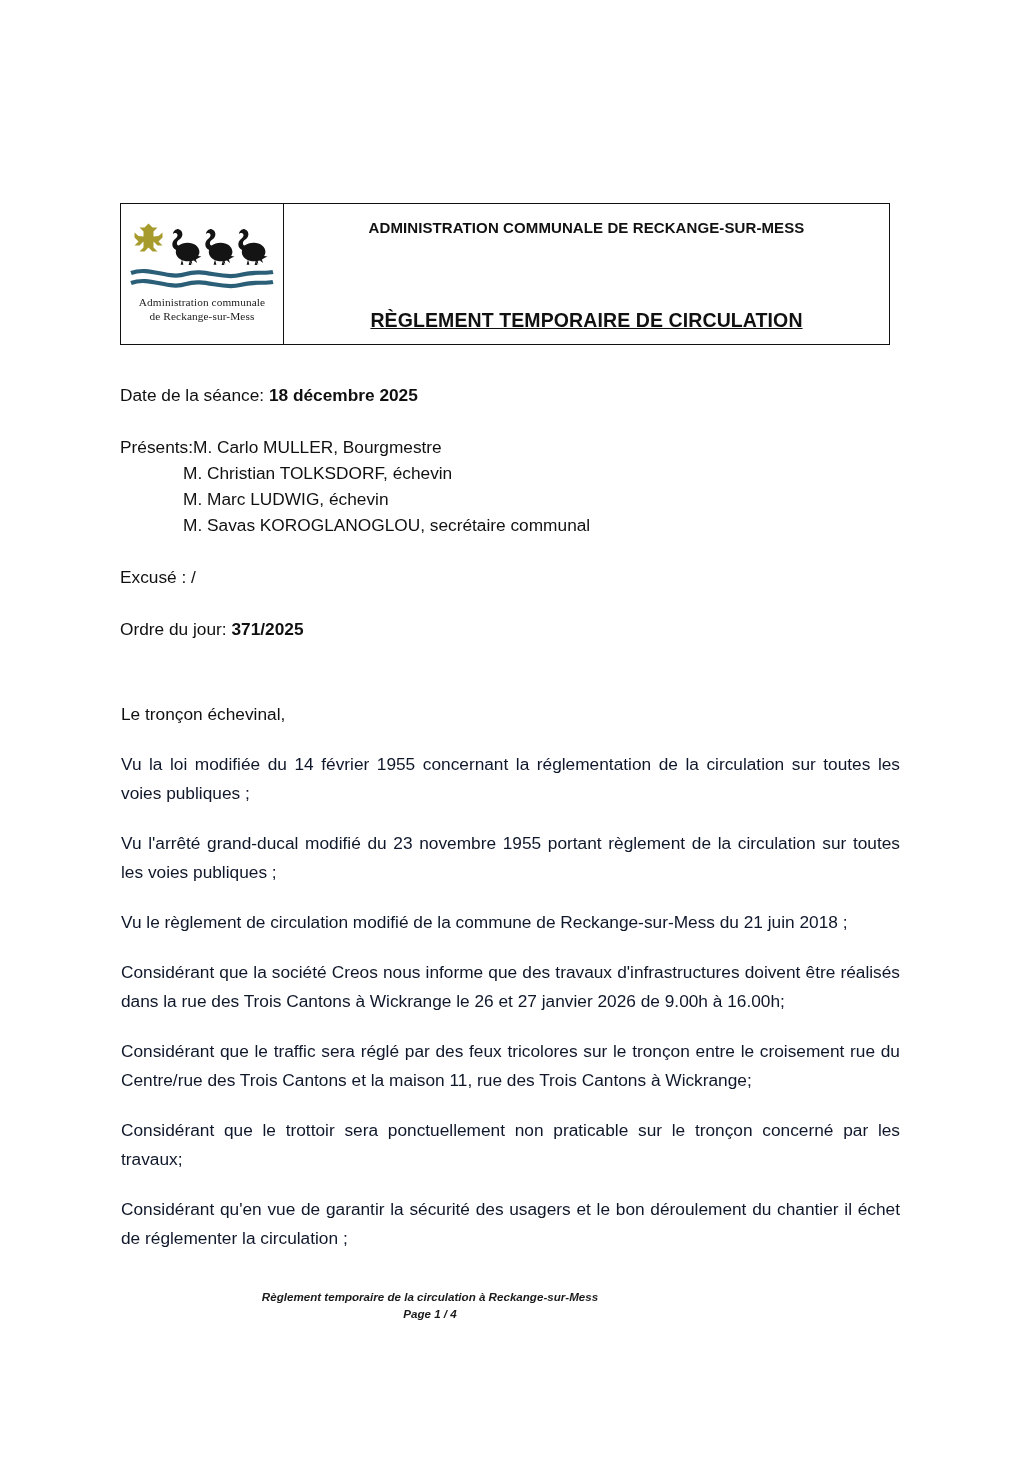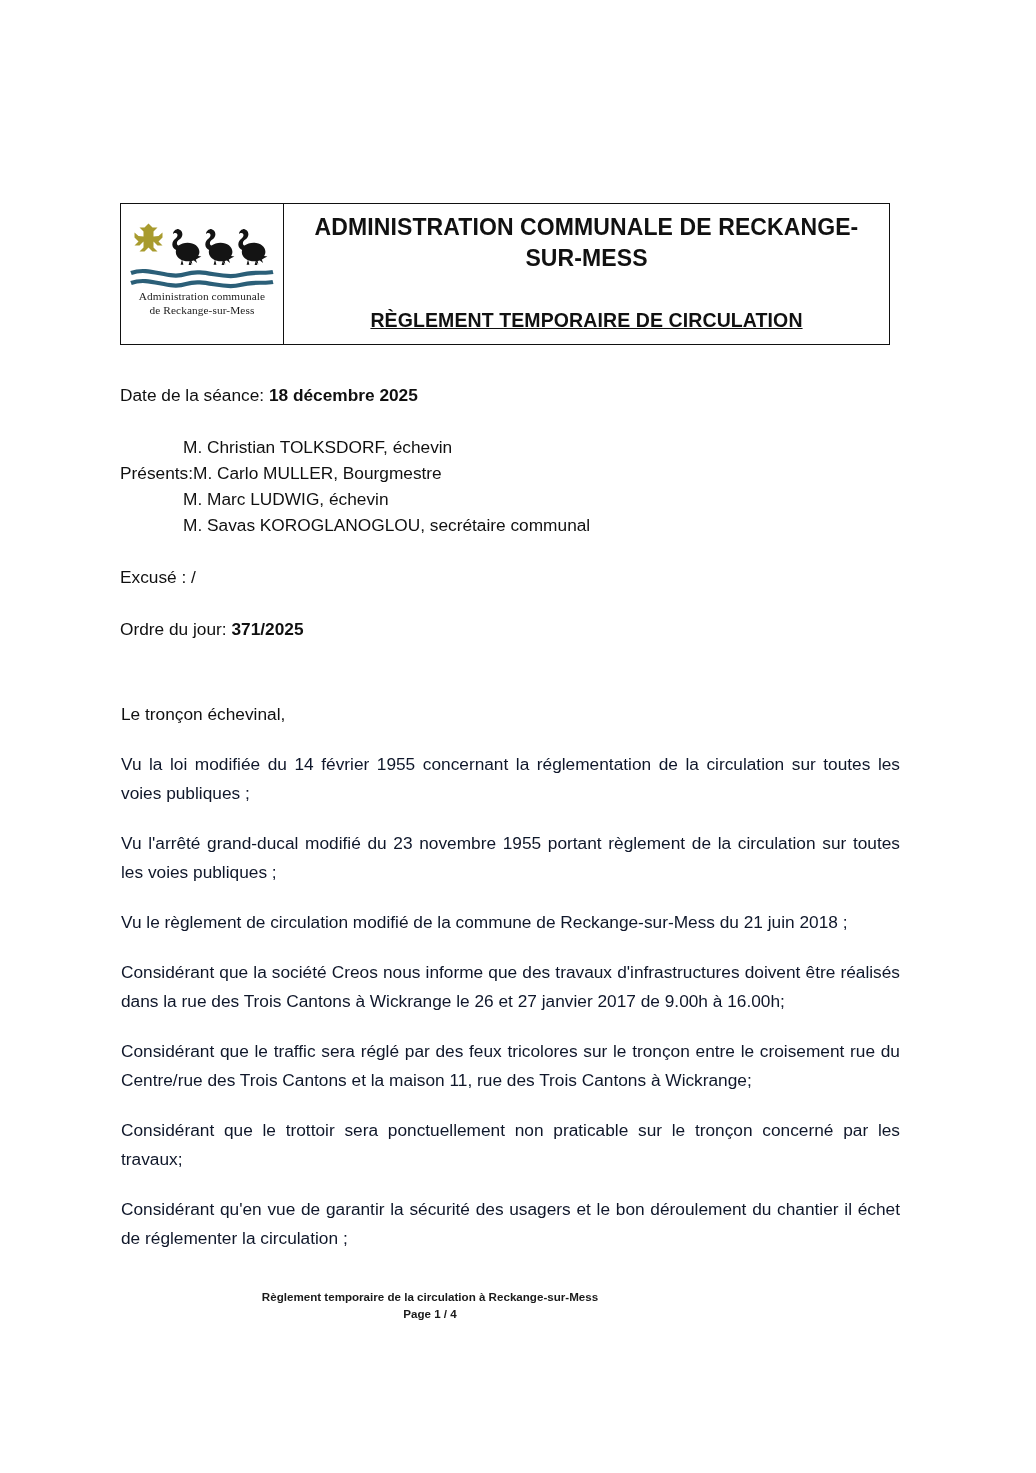"ADMINISTRATION COMMUNALE DE" .title-main { font-size: 23px -> 15px }
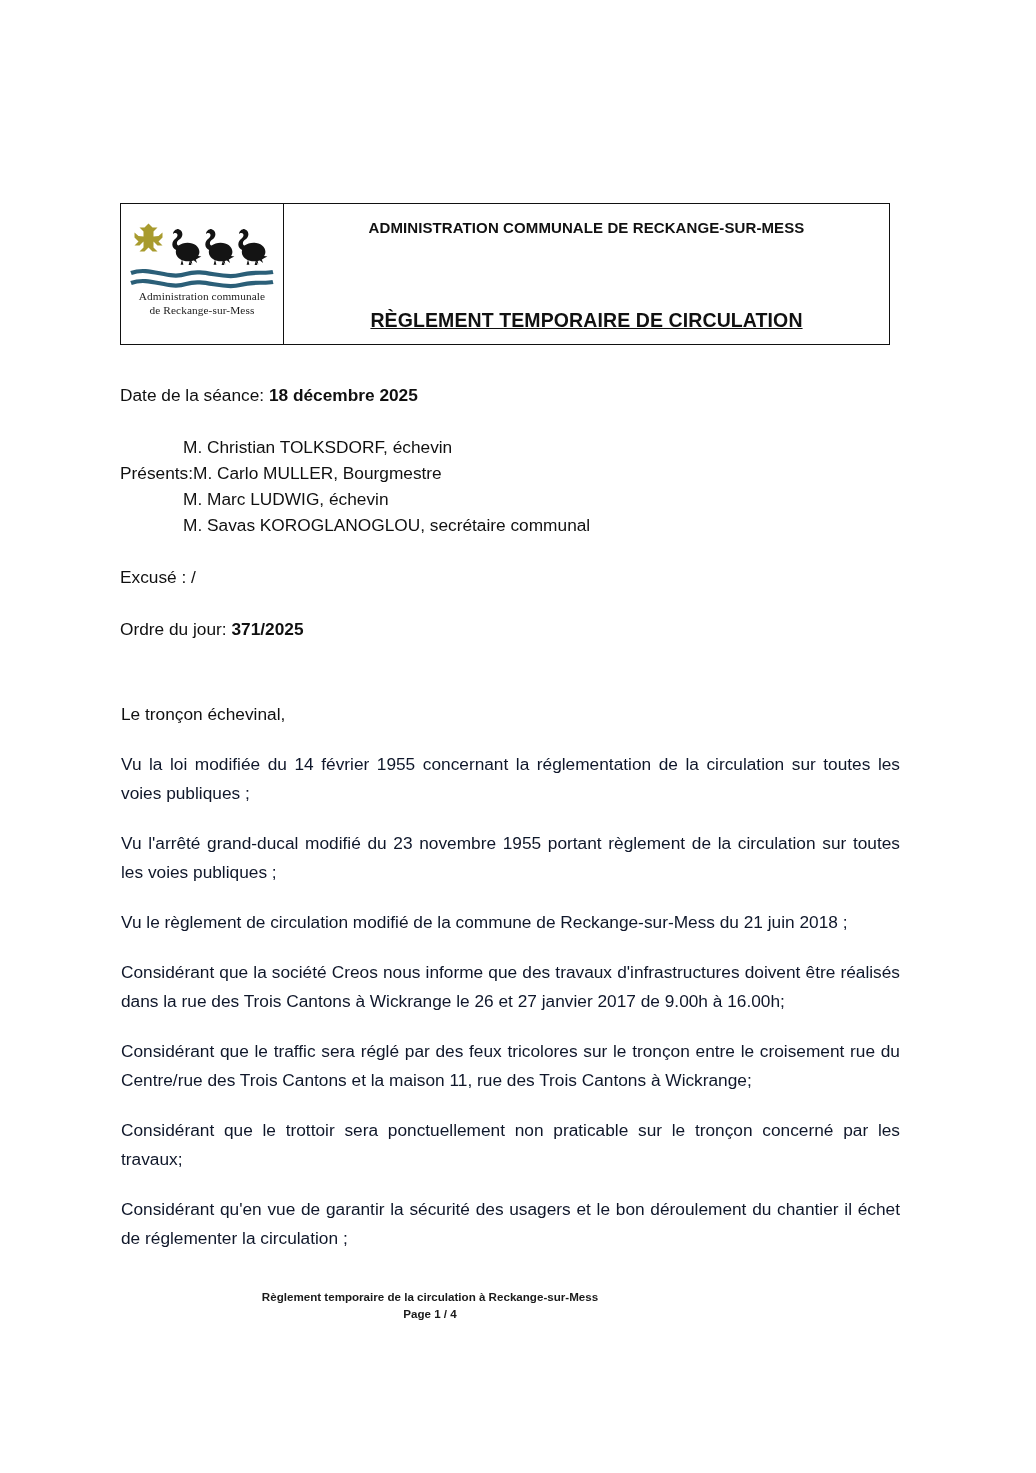"Administration communale" .logo-cell { gap: none -> 6px }
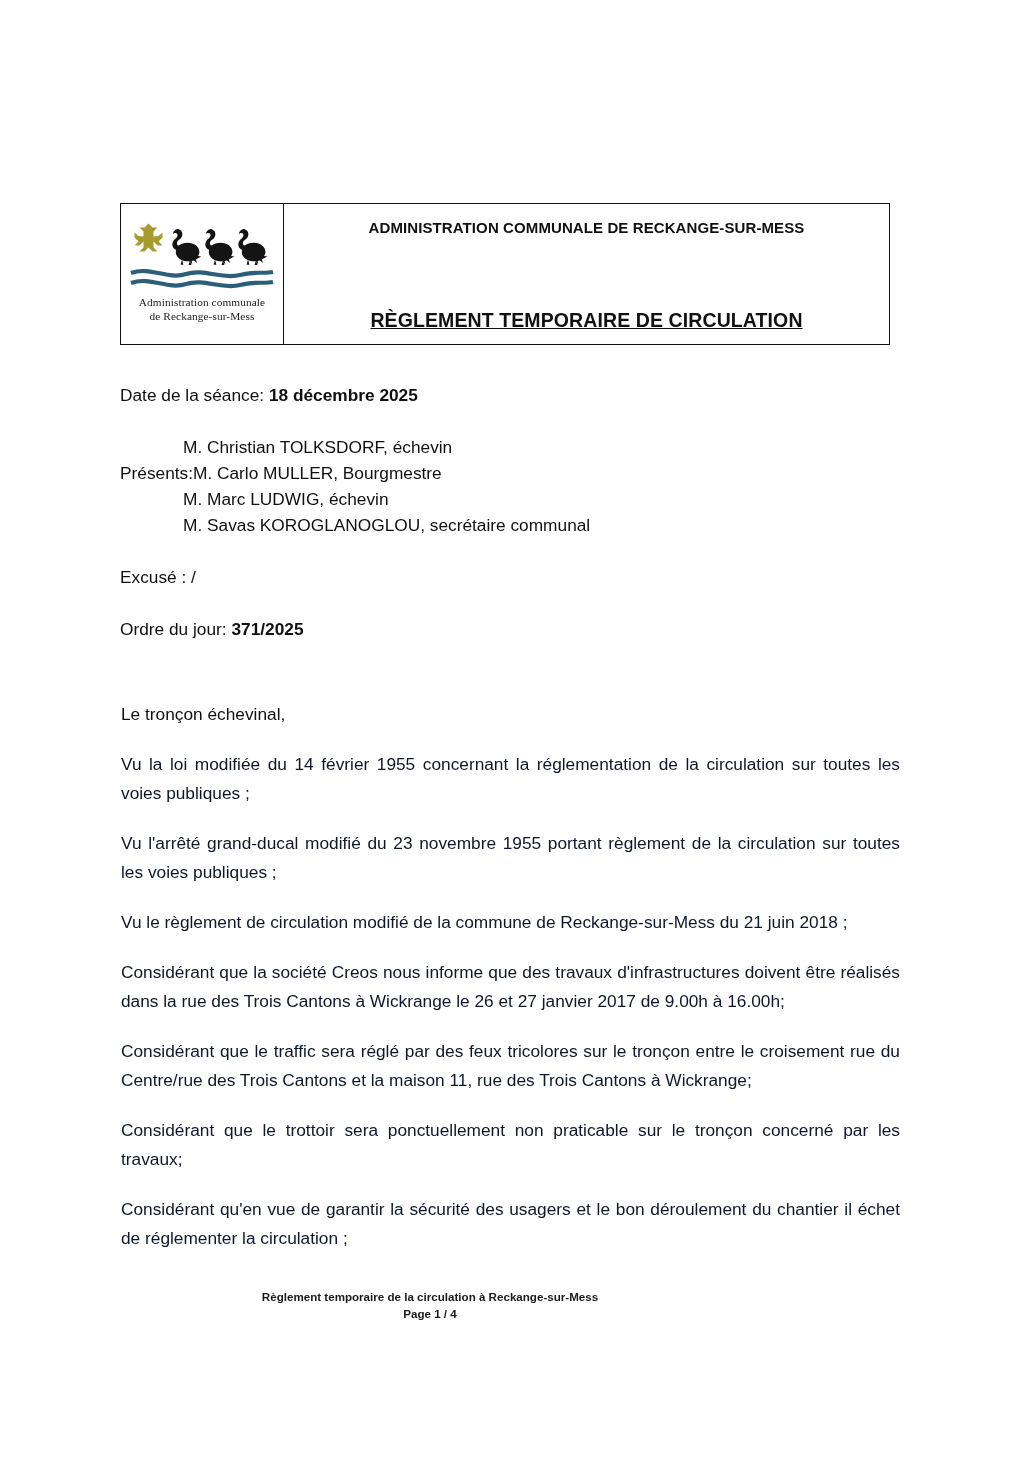"M. Christian TOLKSDORF, échevin" div.line { order: before "Présents:M. Carlo MULLER, Bourgmestre" -> after "Présents:M. Carlo MULLER, Bourgmestre" }
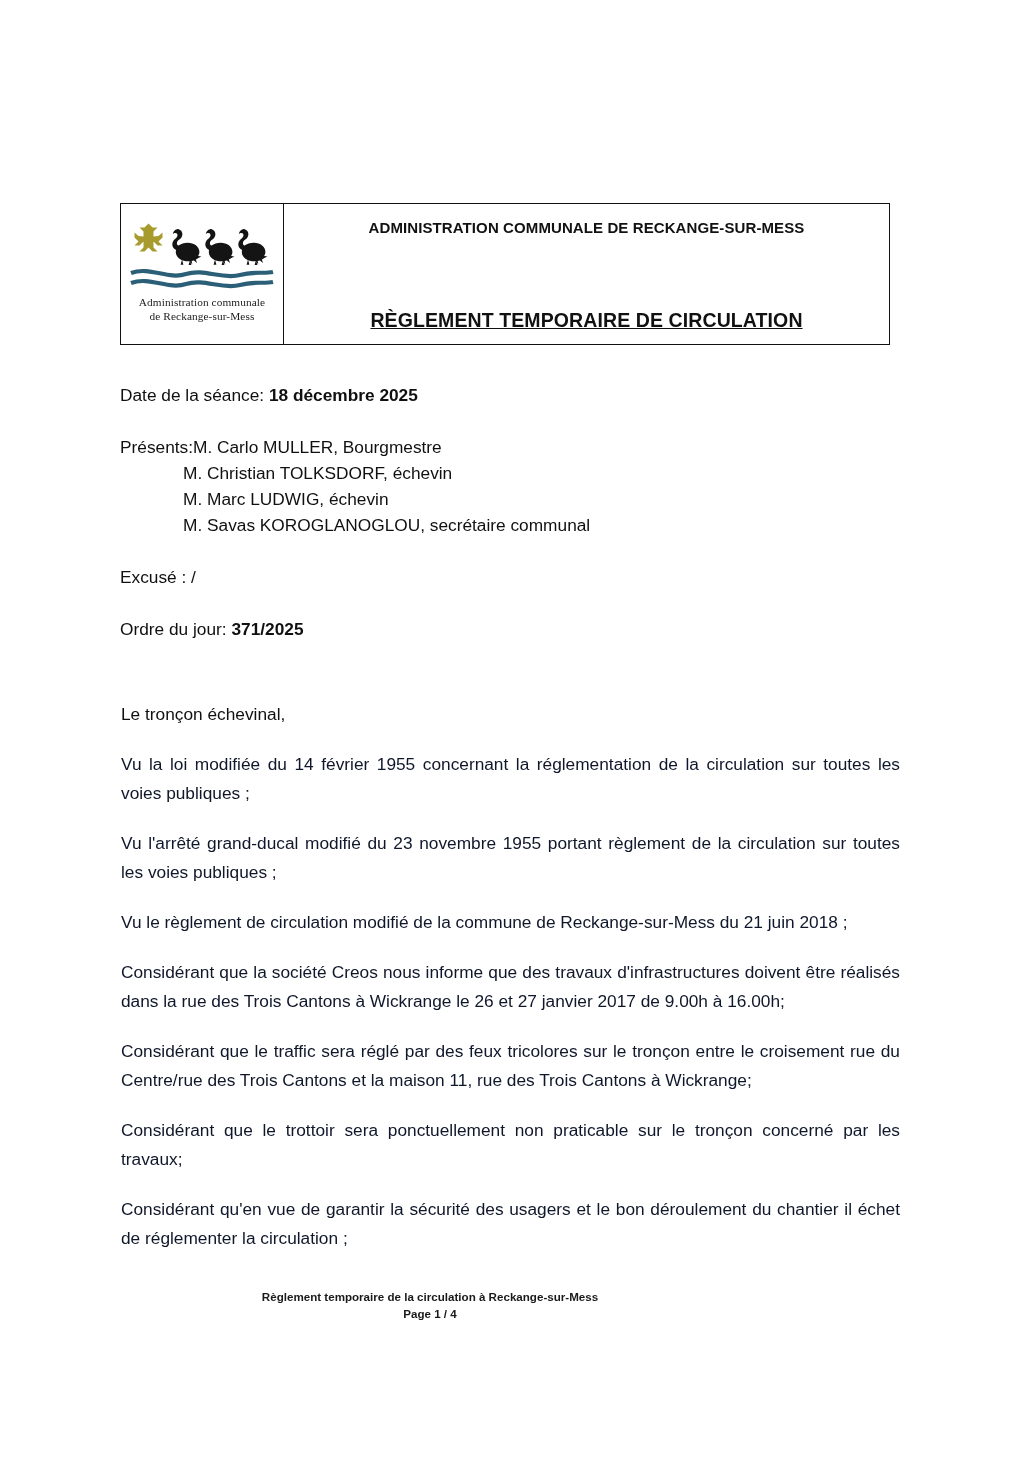"Considérant que la société Creos" p.para { text: 2017 -> 2026 }
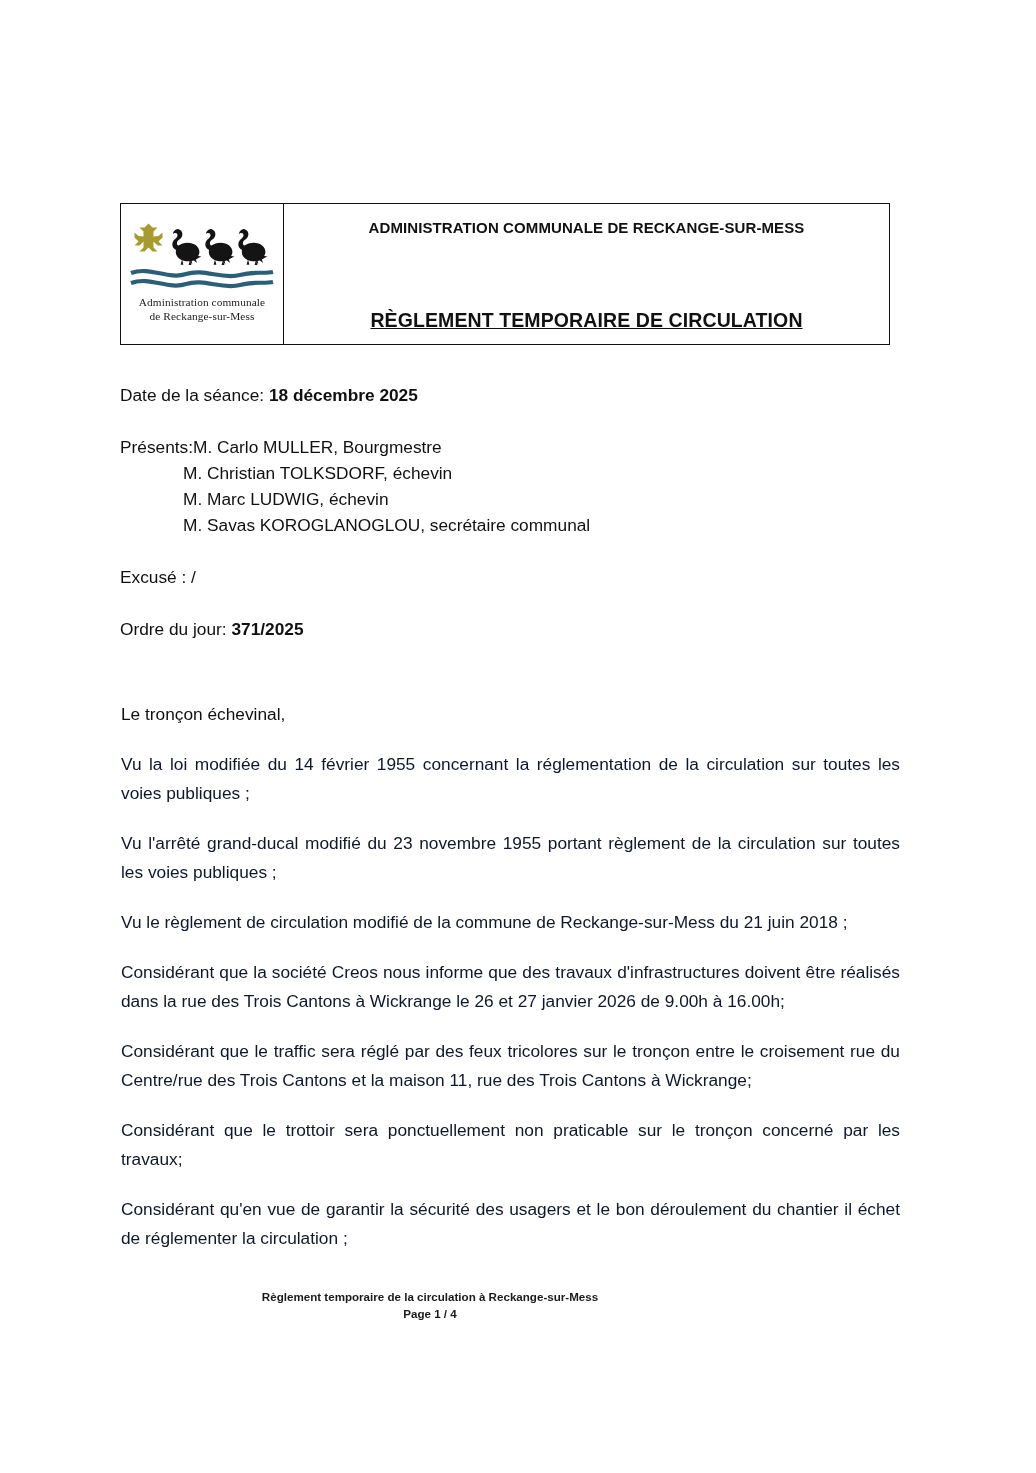"Règlement temporaire de la circulation" .footer { font-style: none -> italic }
